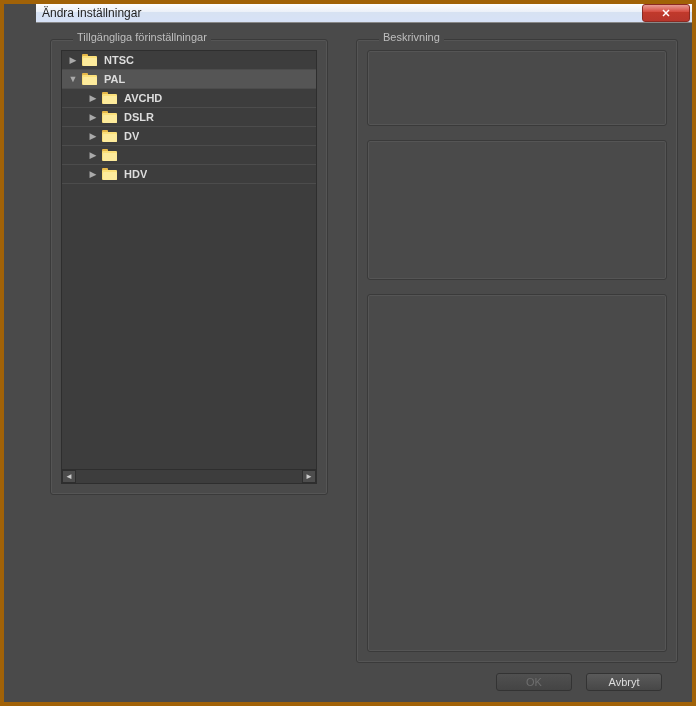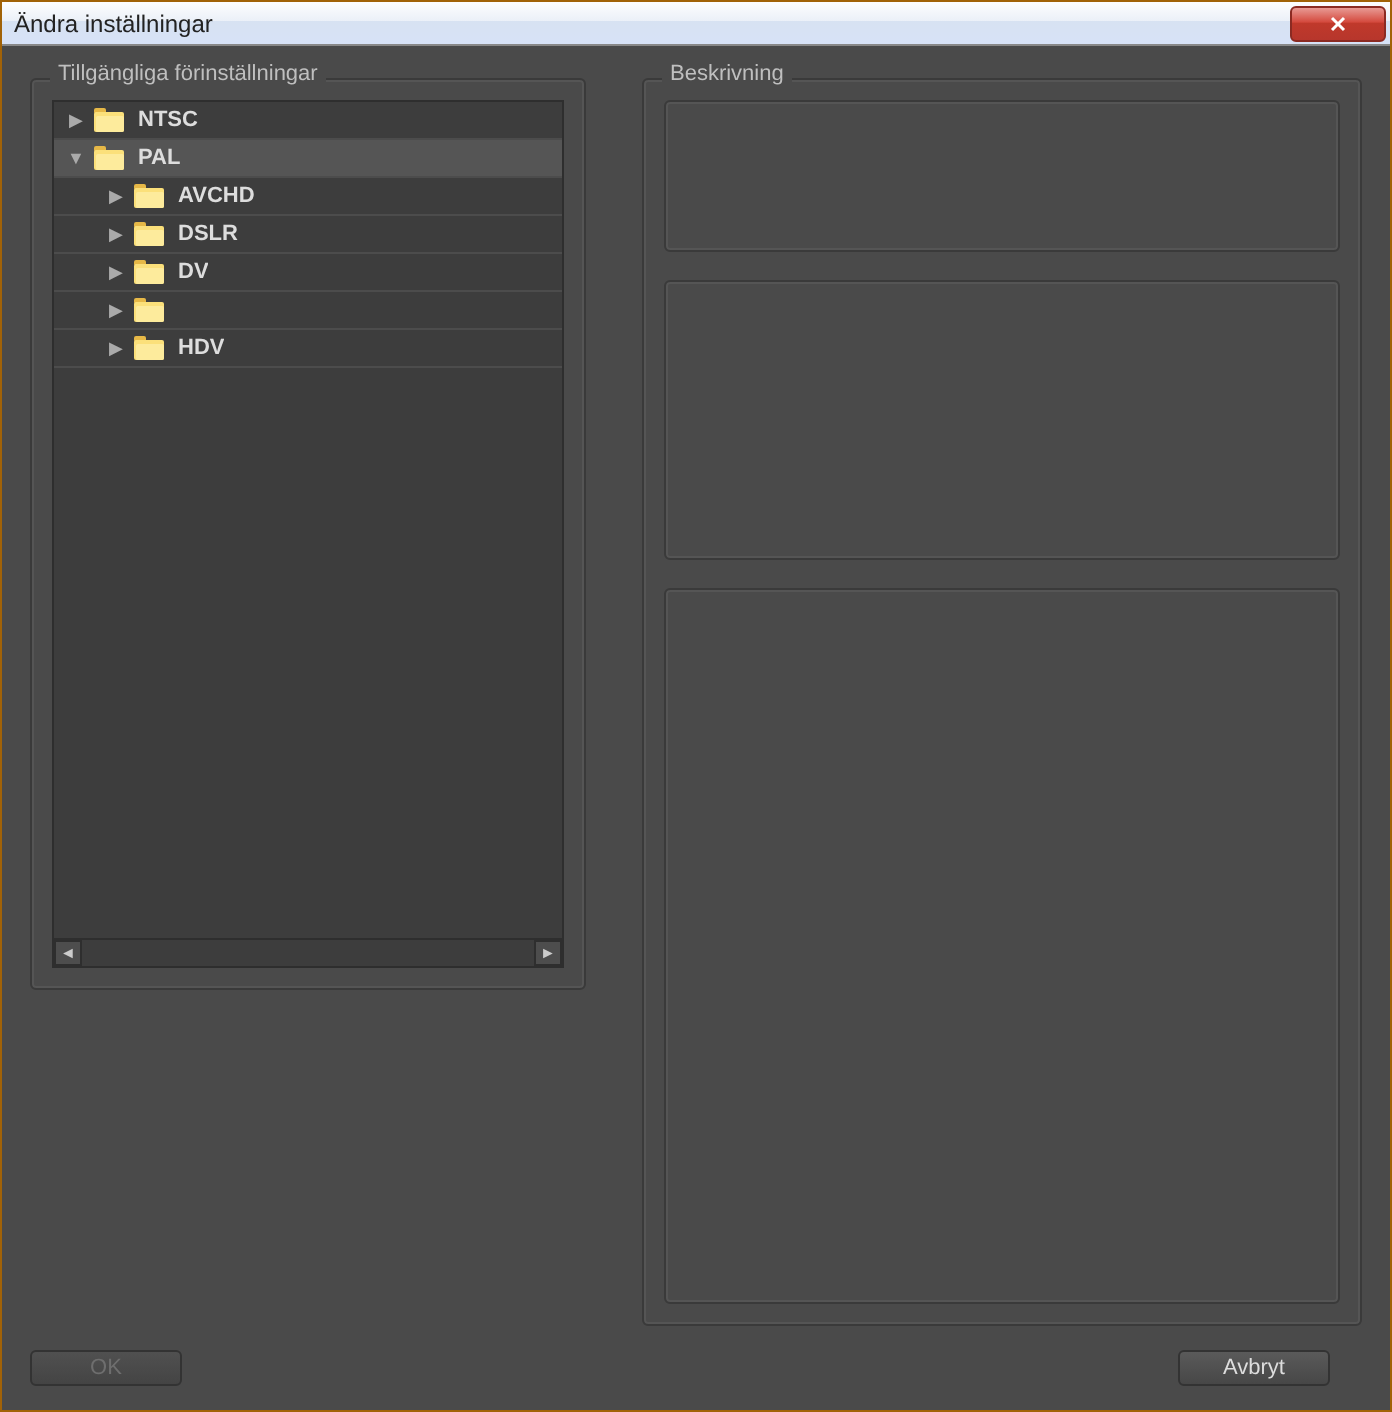"Ändra inställningar" .window { border: 1px solid #a16207 -> 4px solid #a16207; padding-left: none -> 32px }
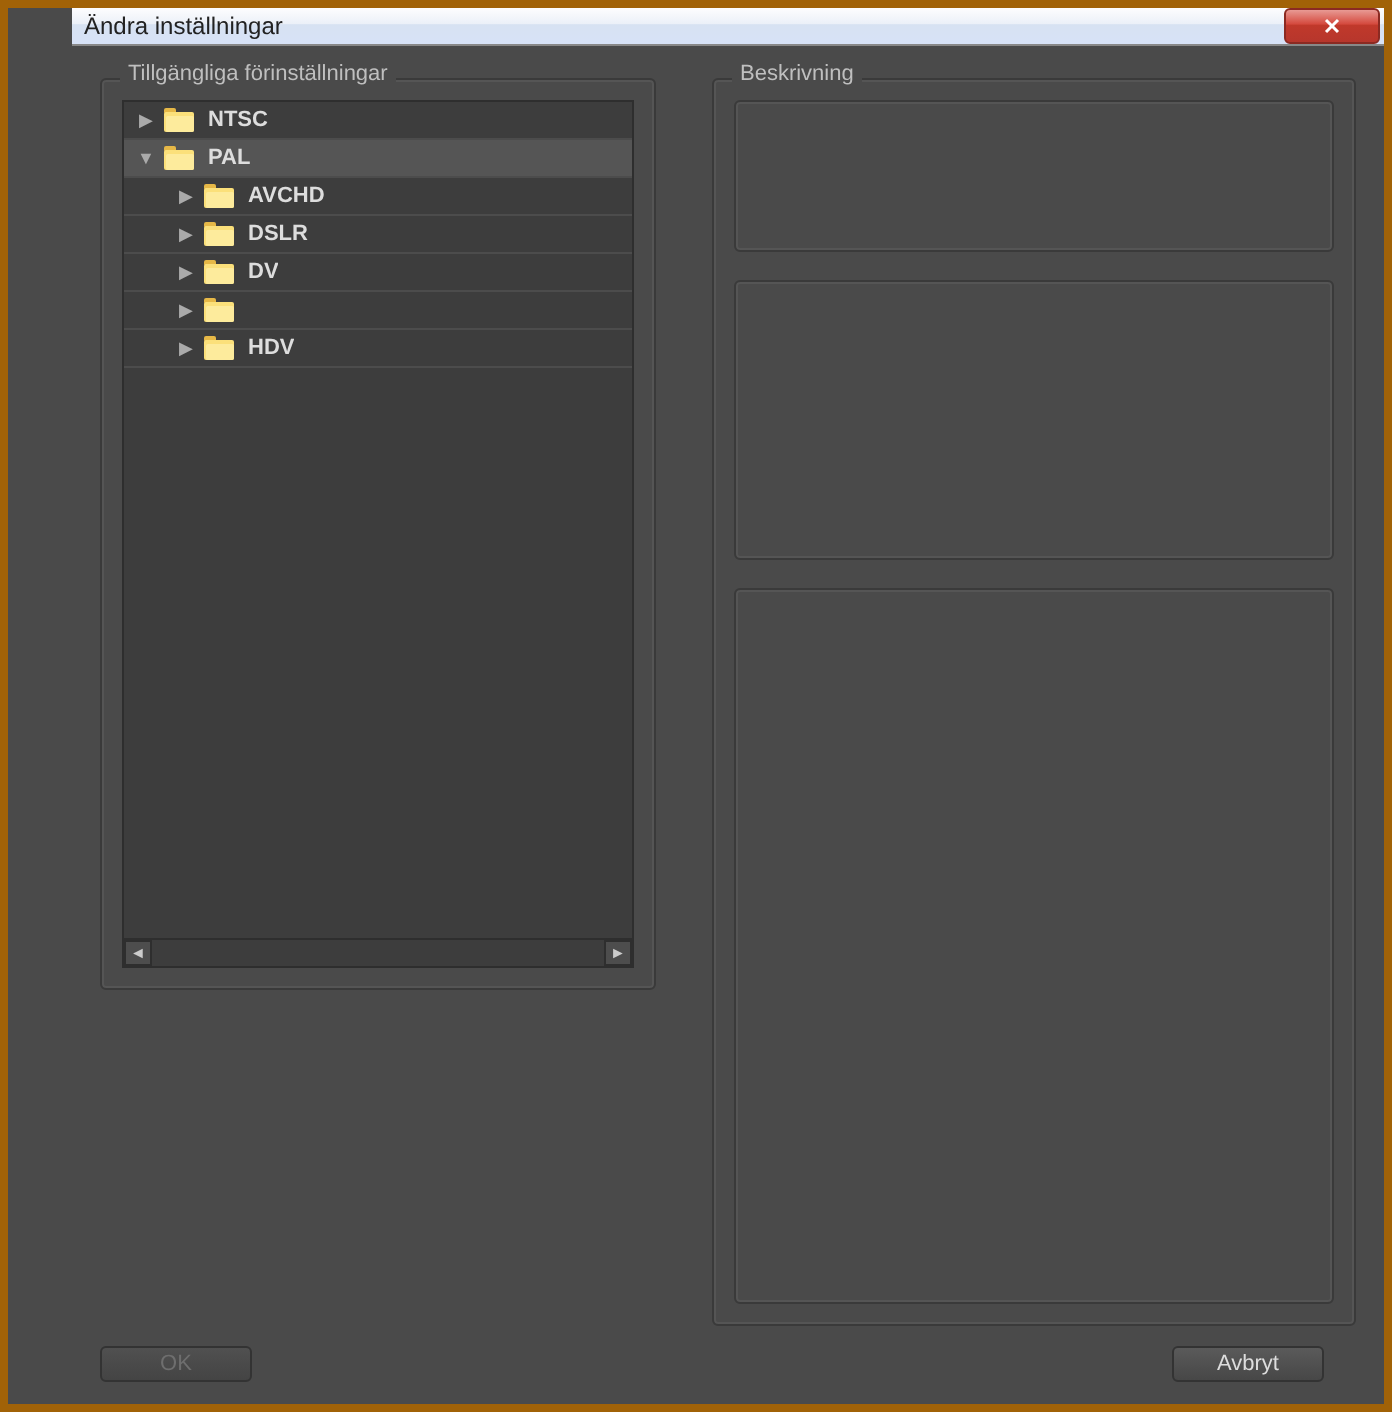"Tillgängliga förinställningar" .panel-label { left: 10px -> 23px }
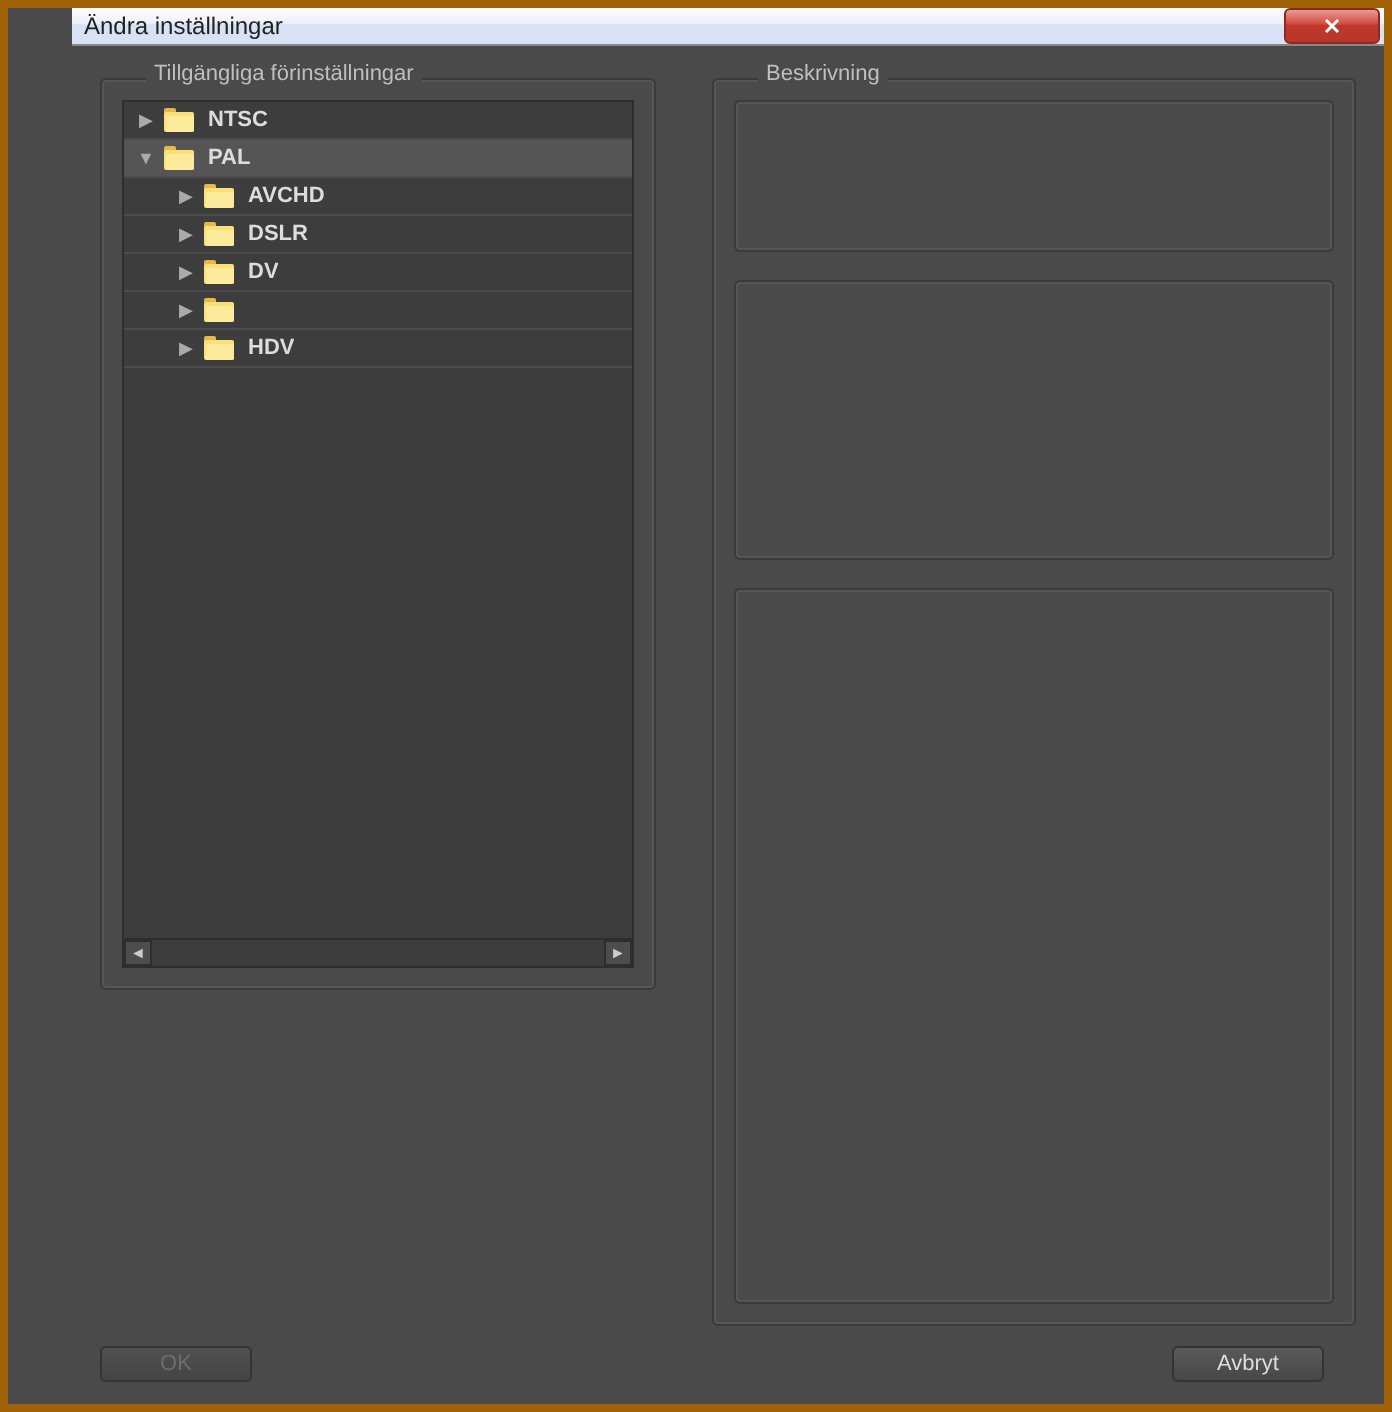"OK" .buttons { justify-content: space-between -> flex-end }
